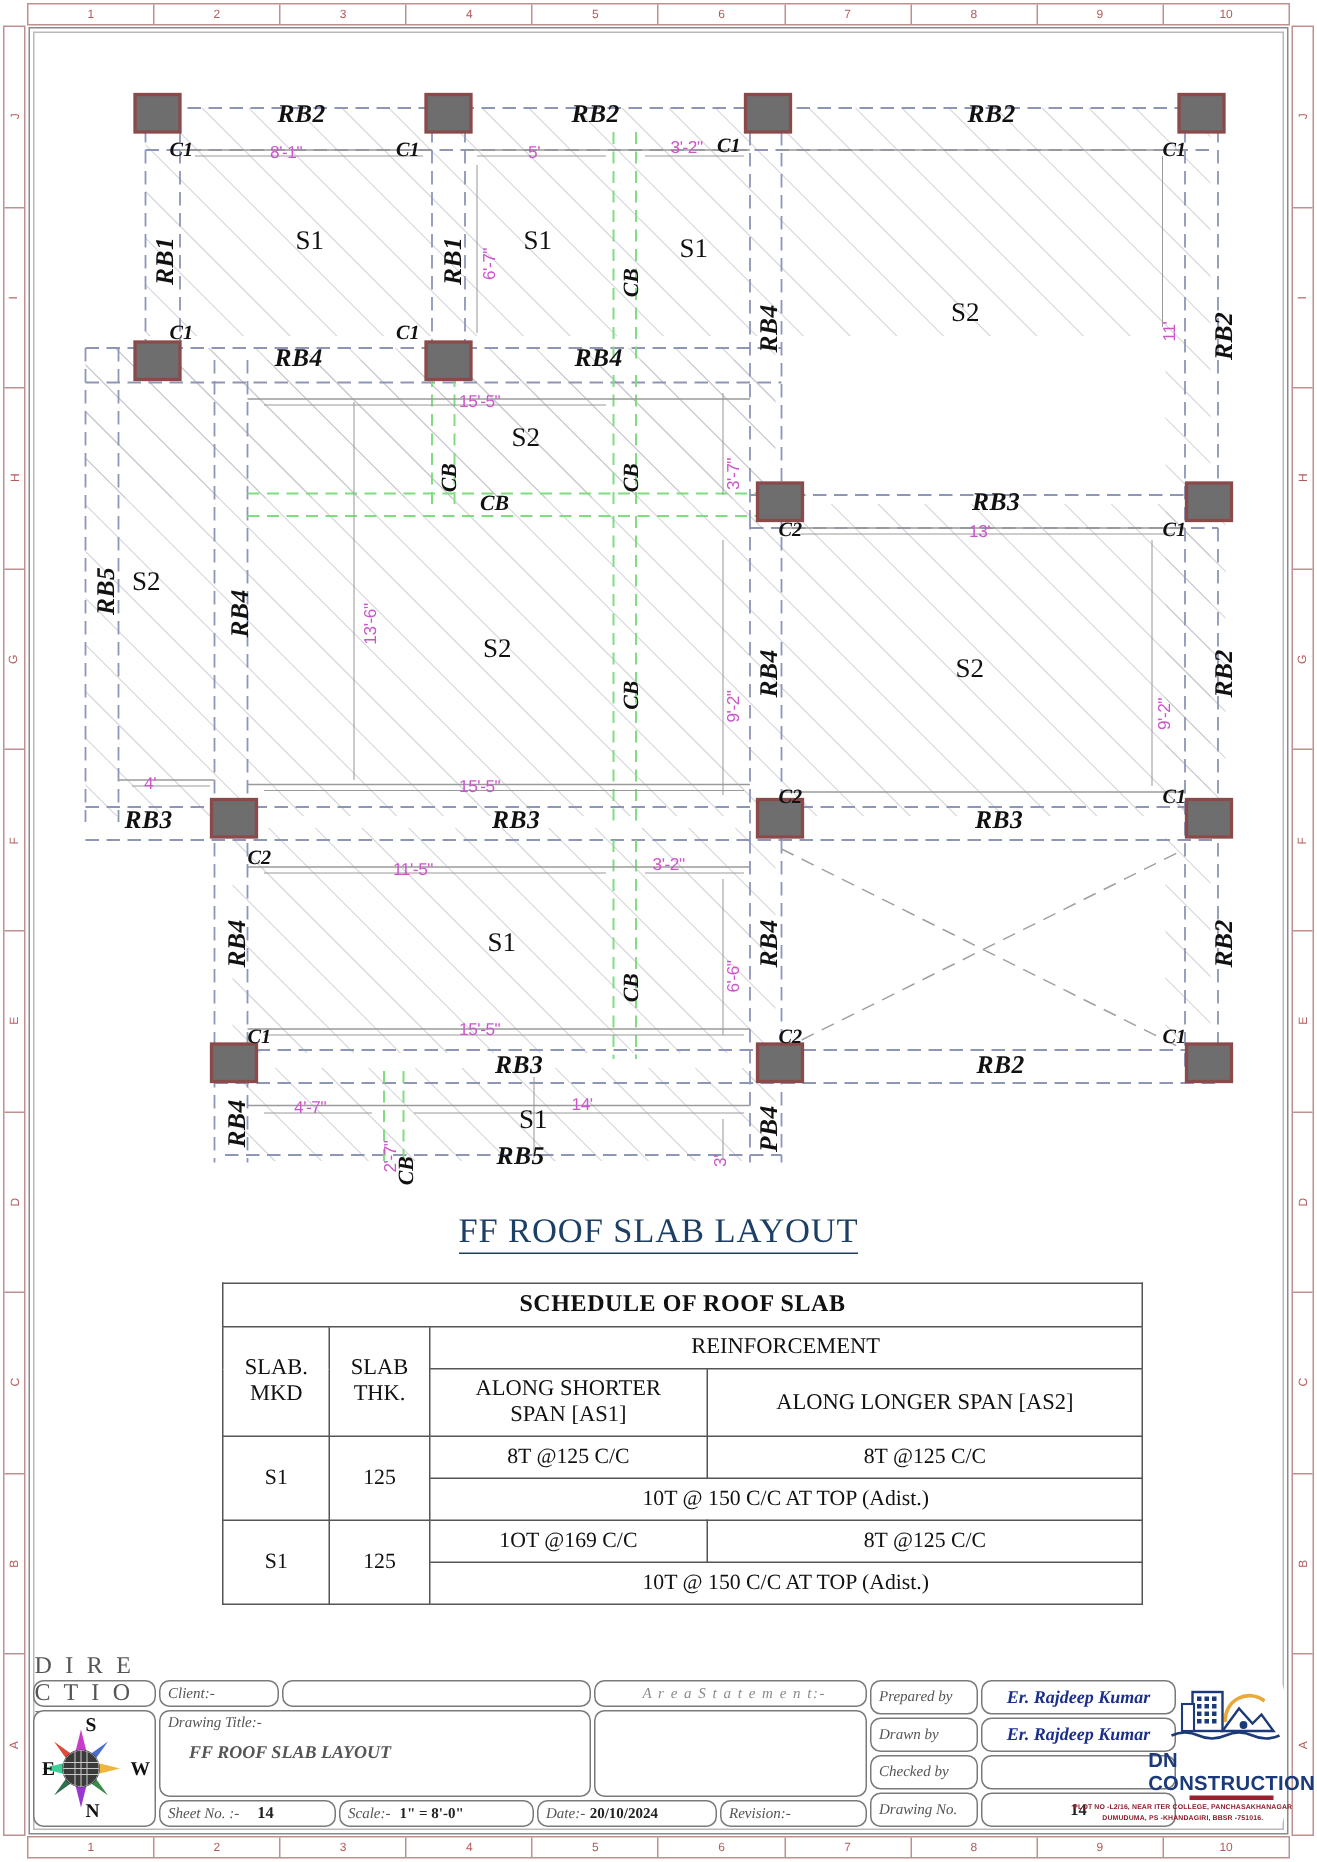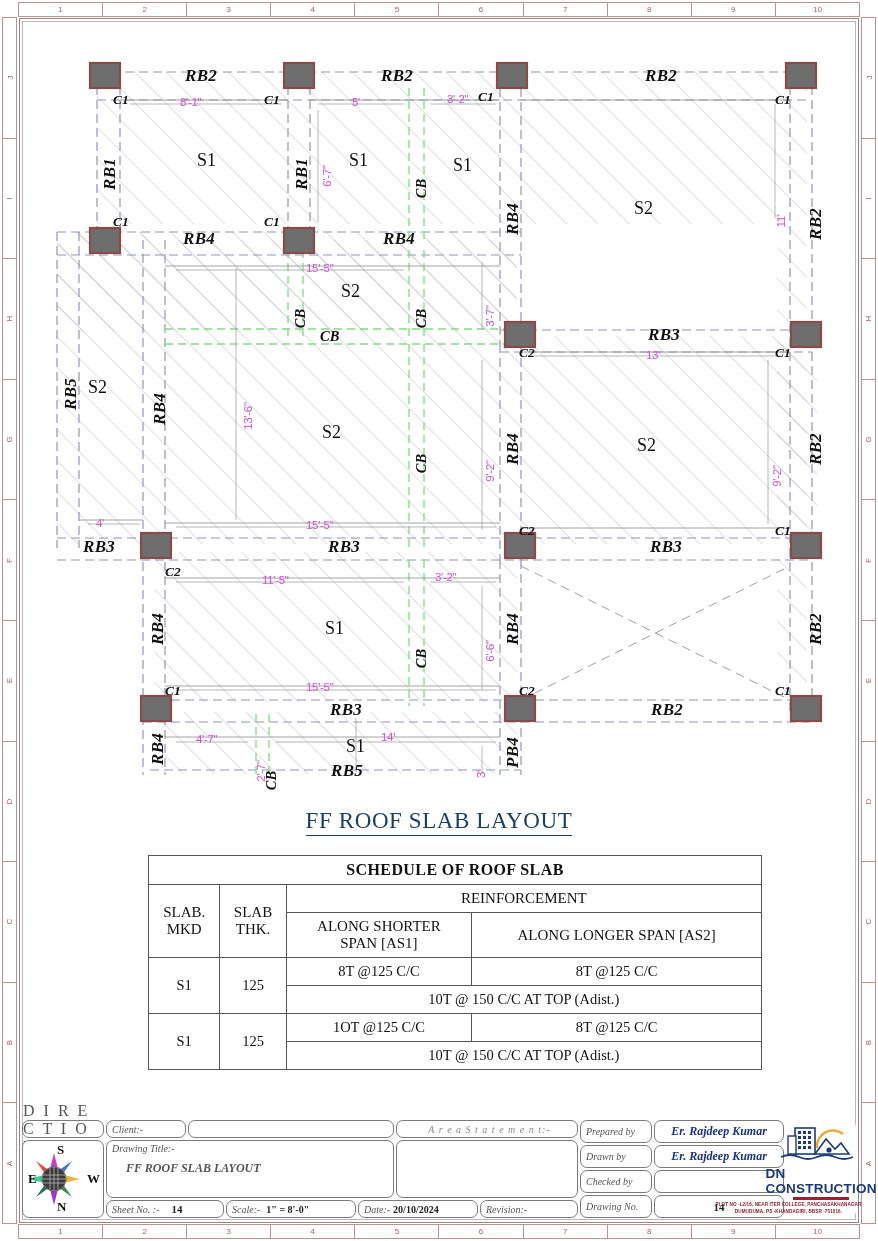"1OT @125 C/C" td { text: @125 -> @169 }
